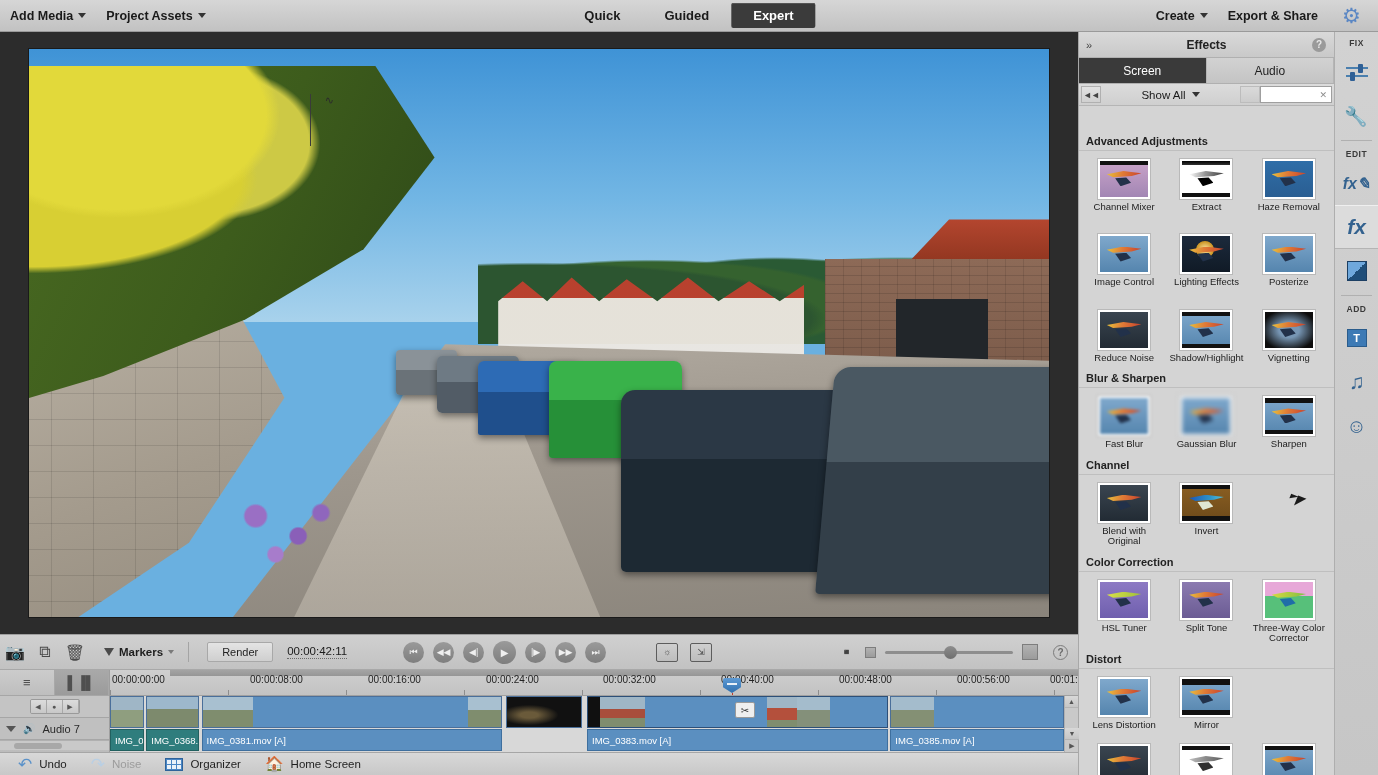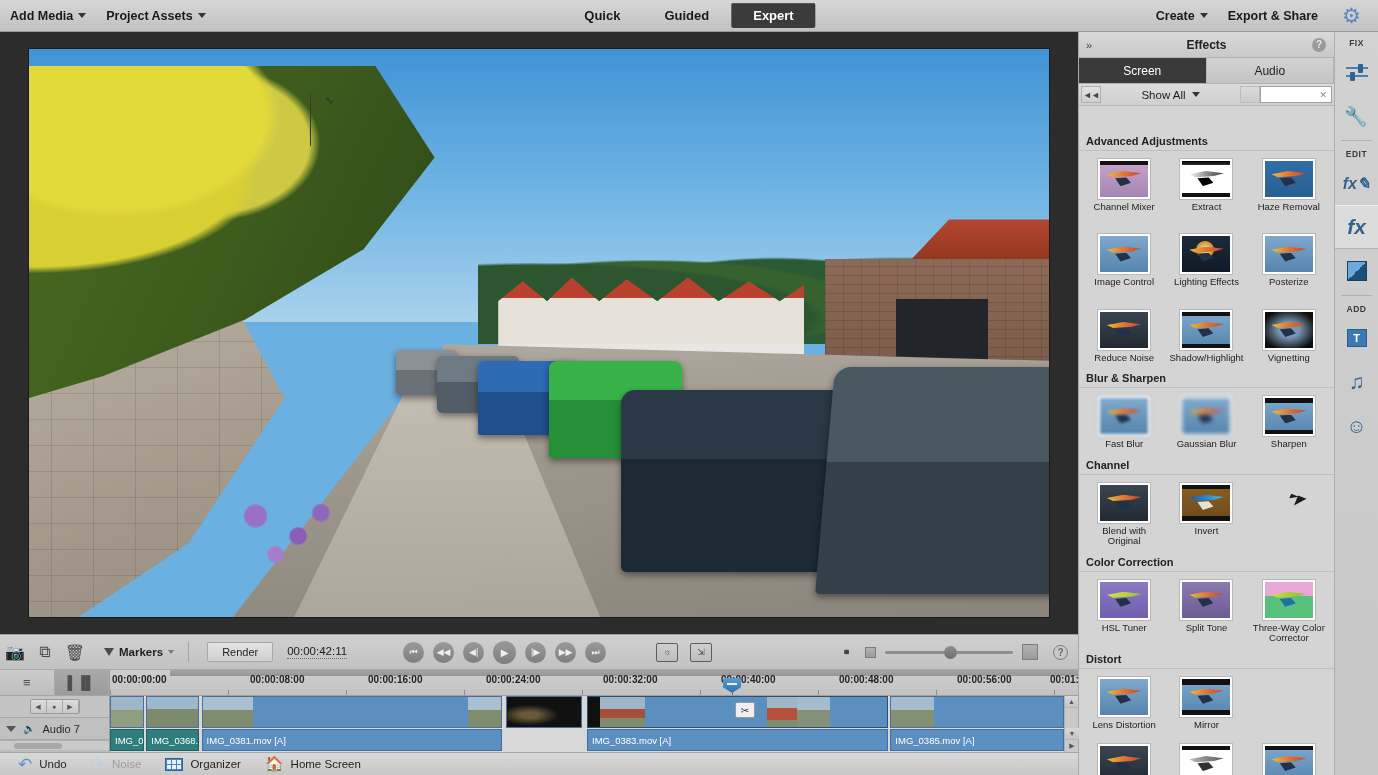"00:00:00:00" .tl-ruler .tick { font-weight: bold -> none }
